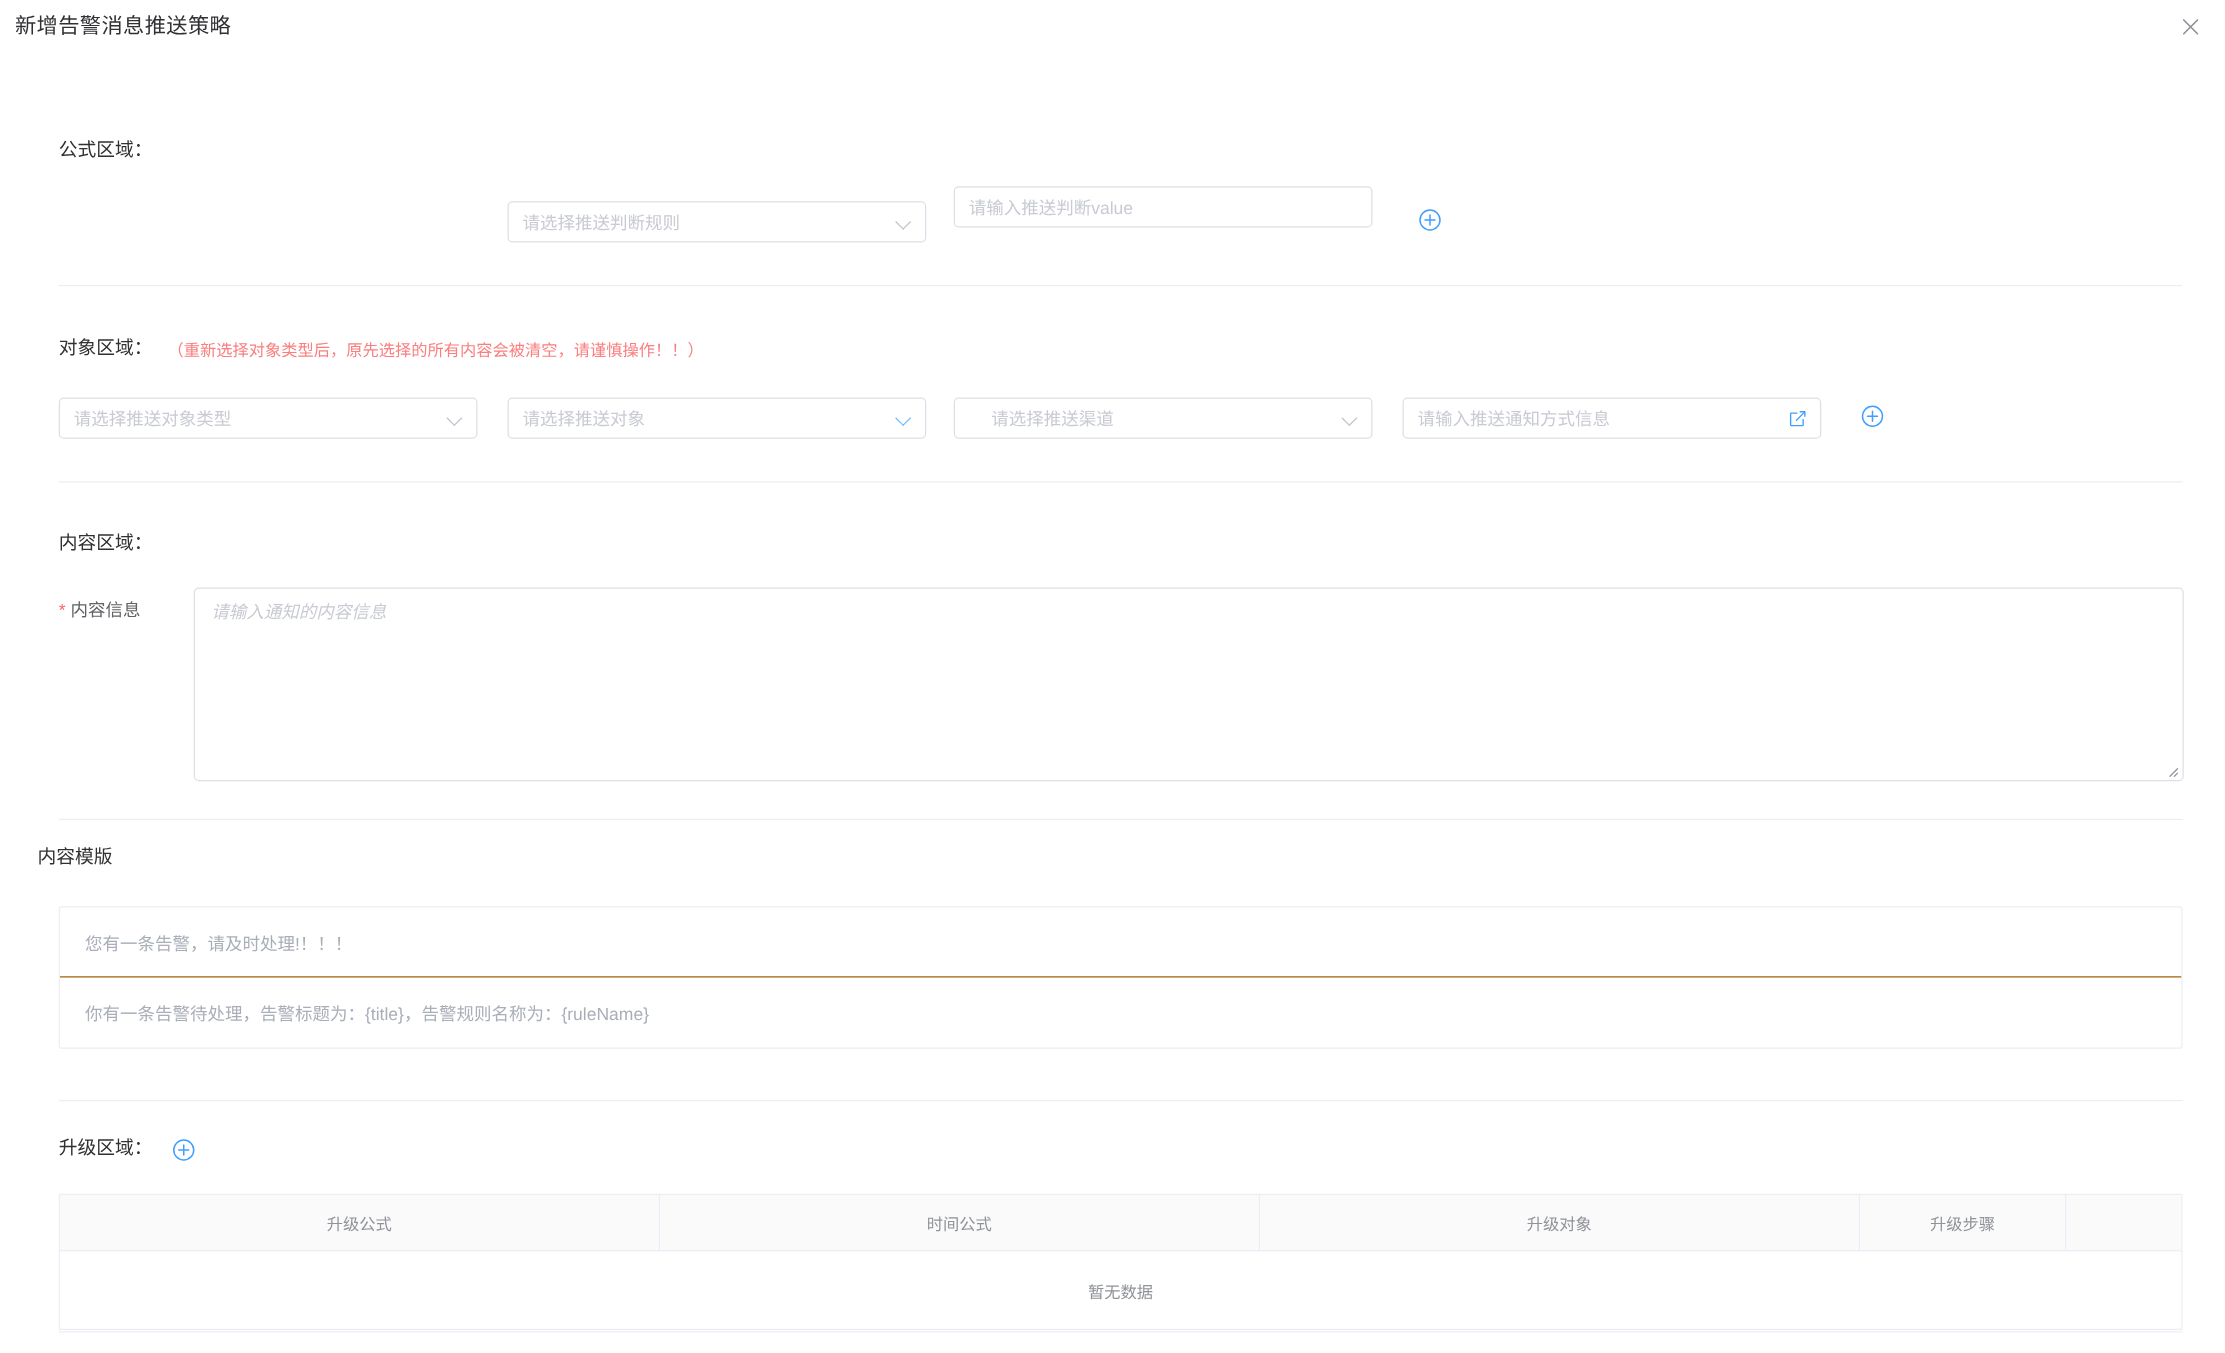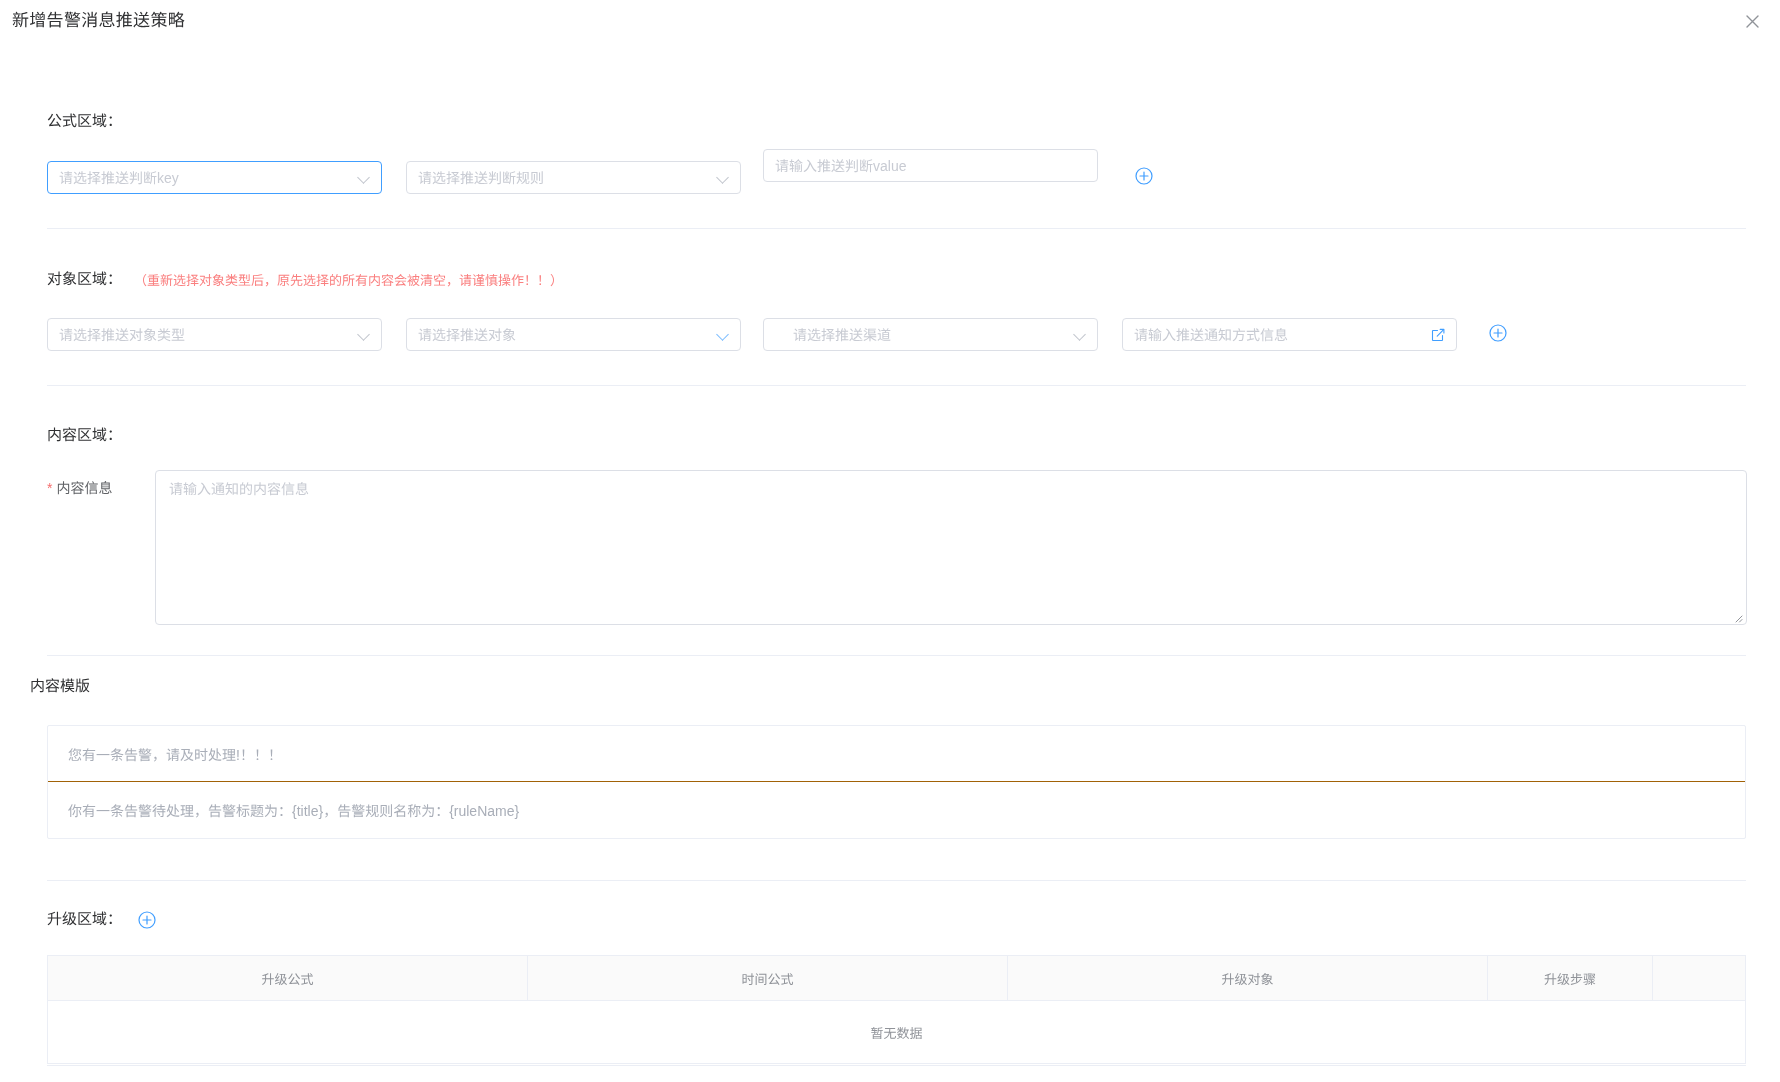"请选择推送判断key" div.field { html: <div> <span>请选择推送判断key</span> <span></span> </div> -> none }
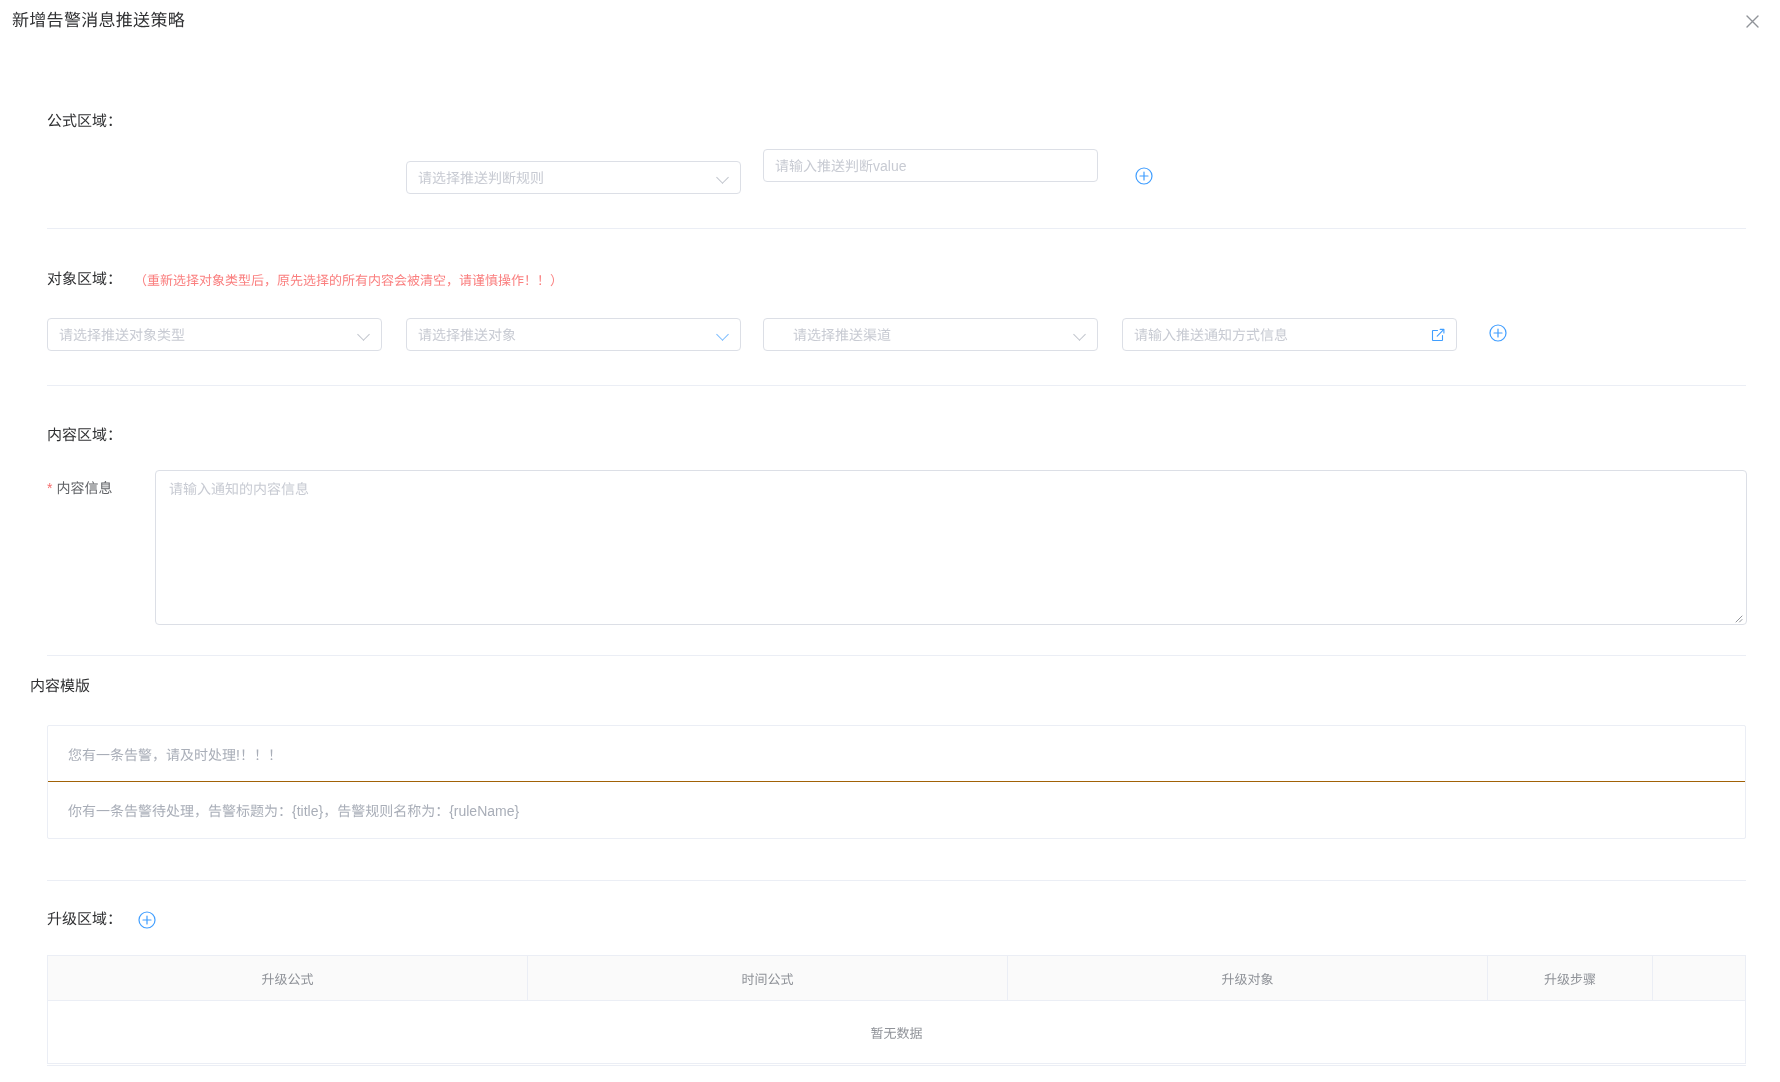"请输入通知的内容信息" .textarea-box .placeholder { font-style: none -> italic }
